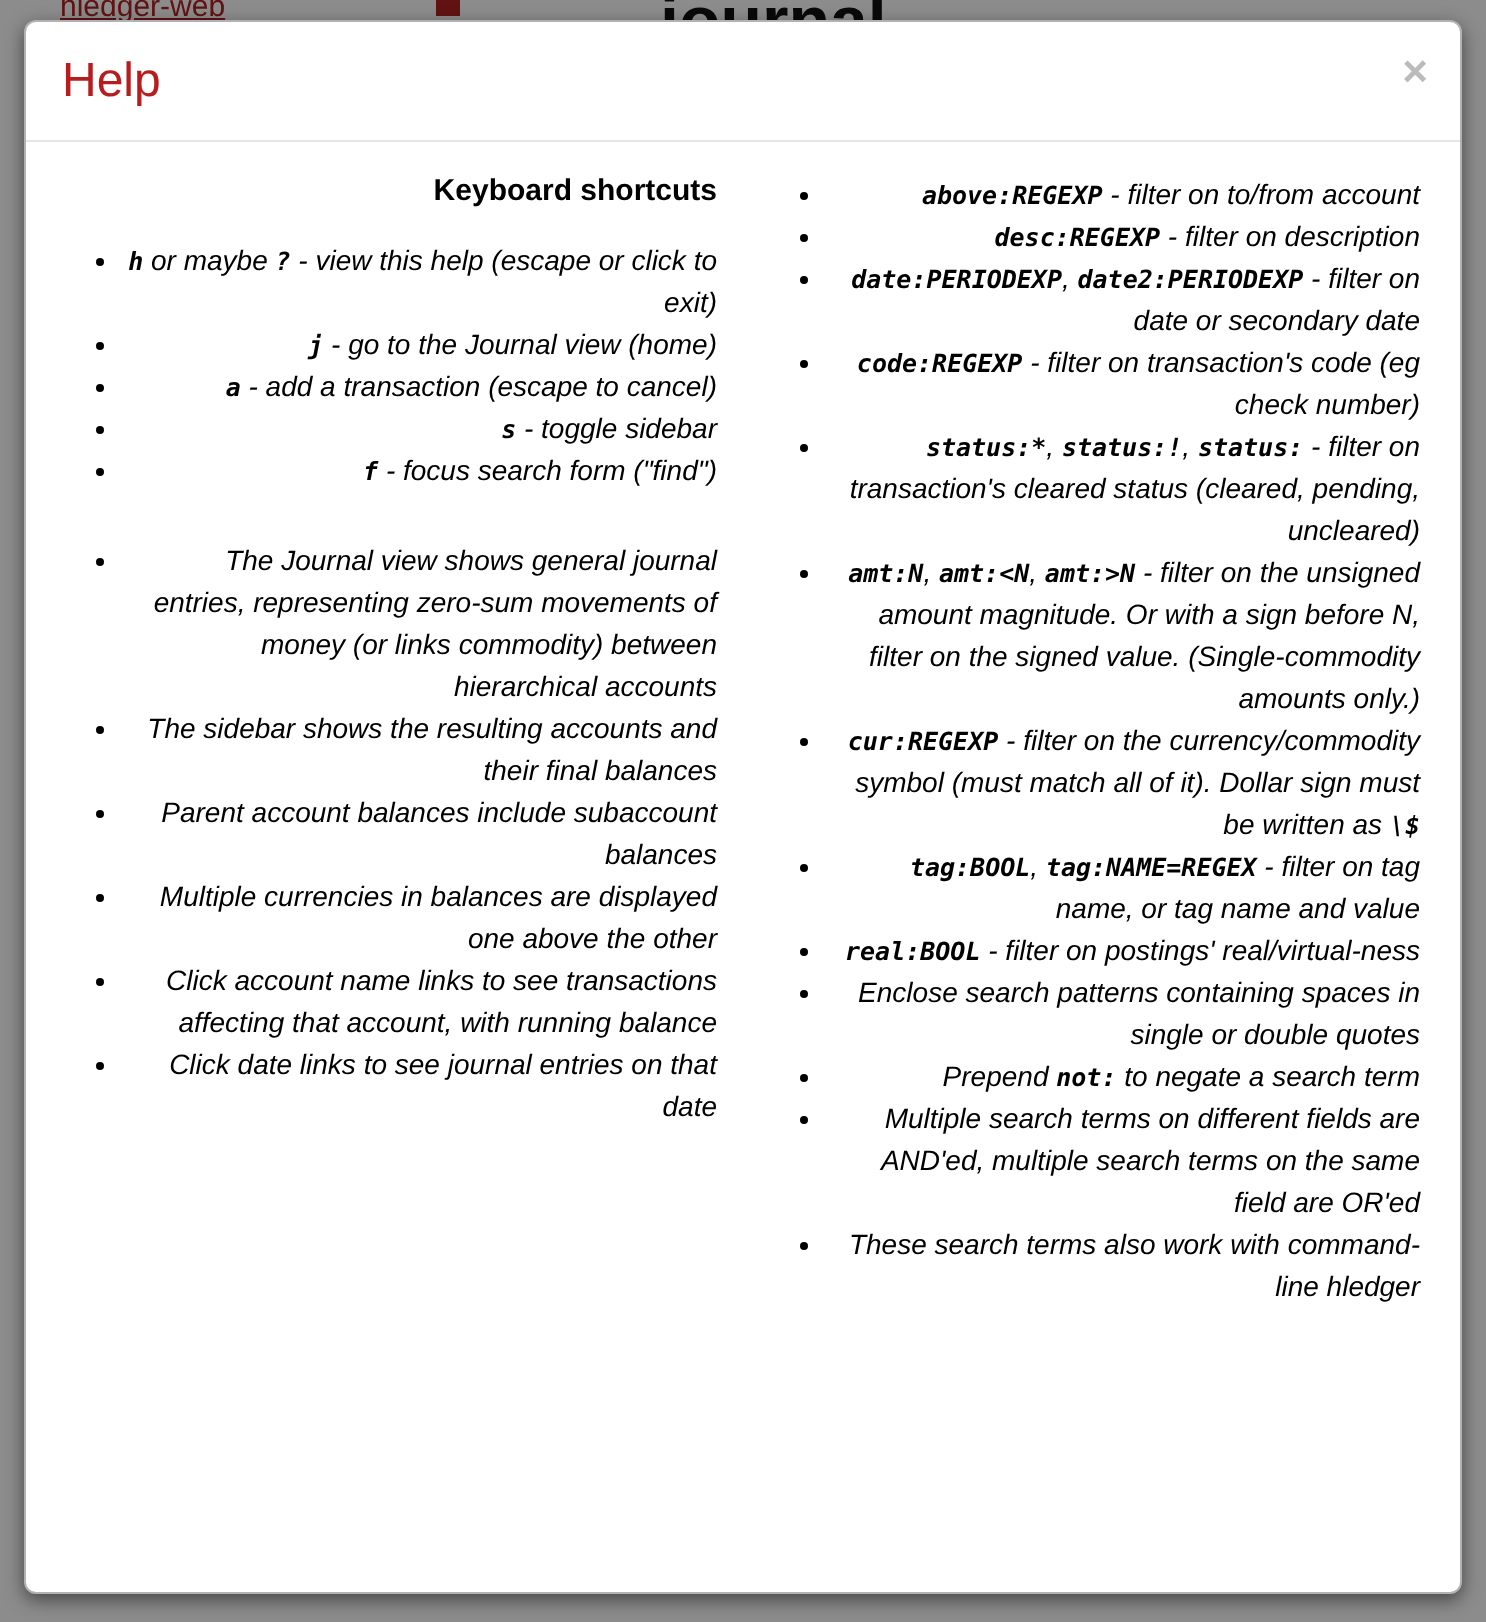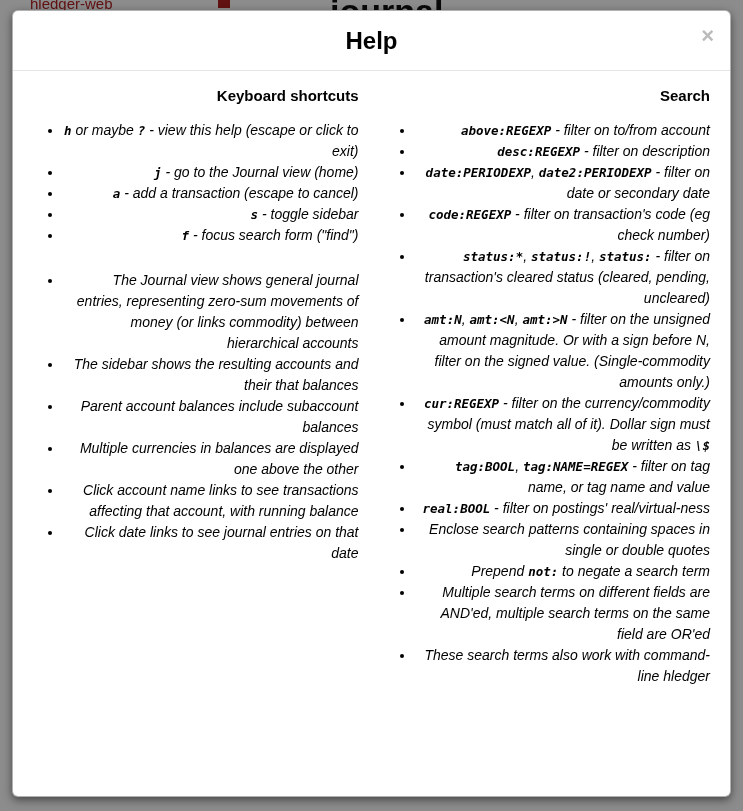"Help" .modal-title { color: #000000 -> #b91c1c; font-weight: 700 -> 400; text-align: center -> none }
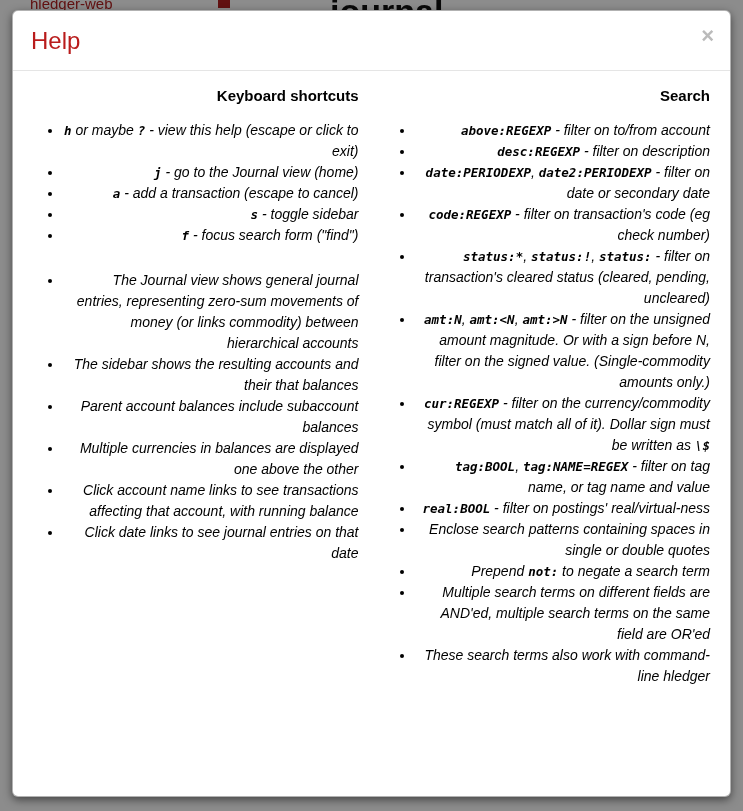"Search" div.help-heading { html: <div>Search</div> -> none }
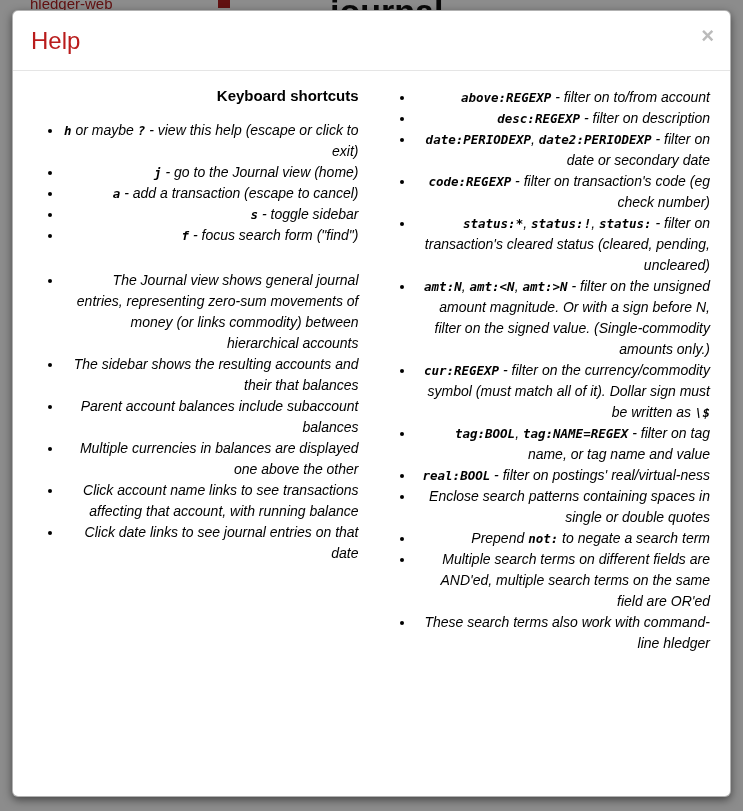"The sidebar shows the resulting" li { text: that -> final }
